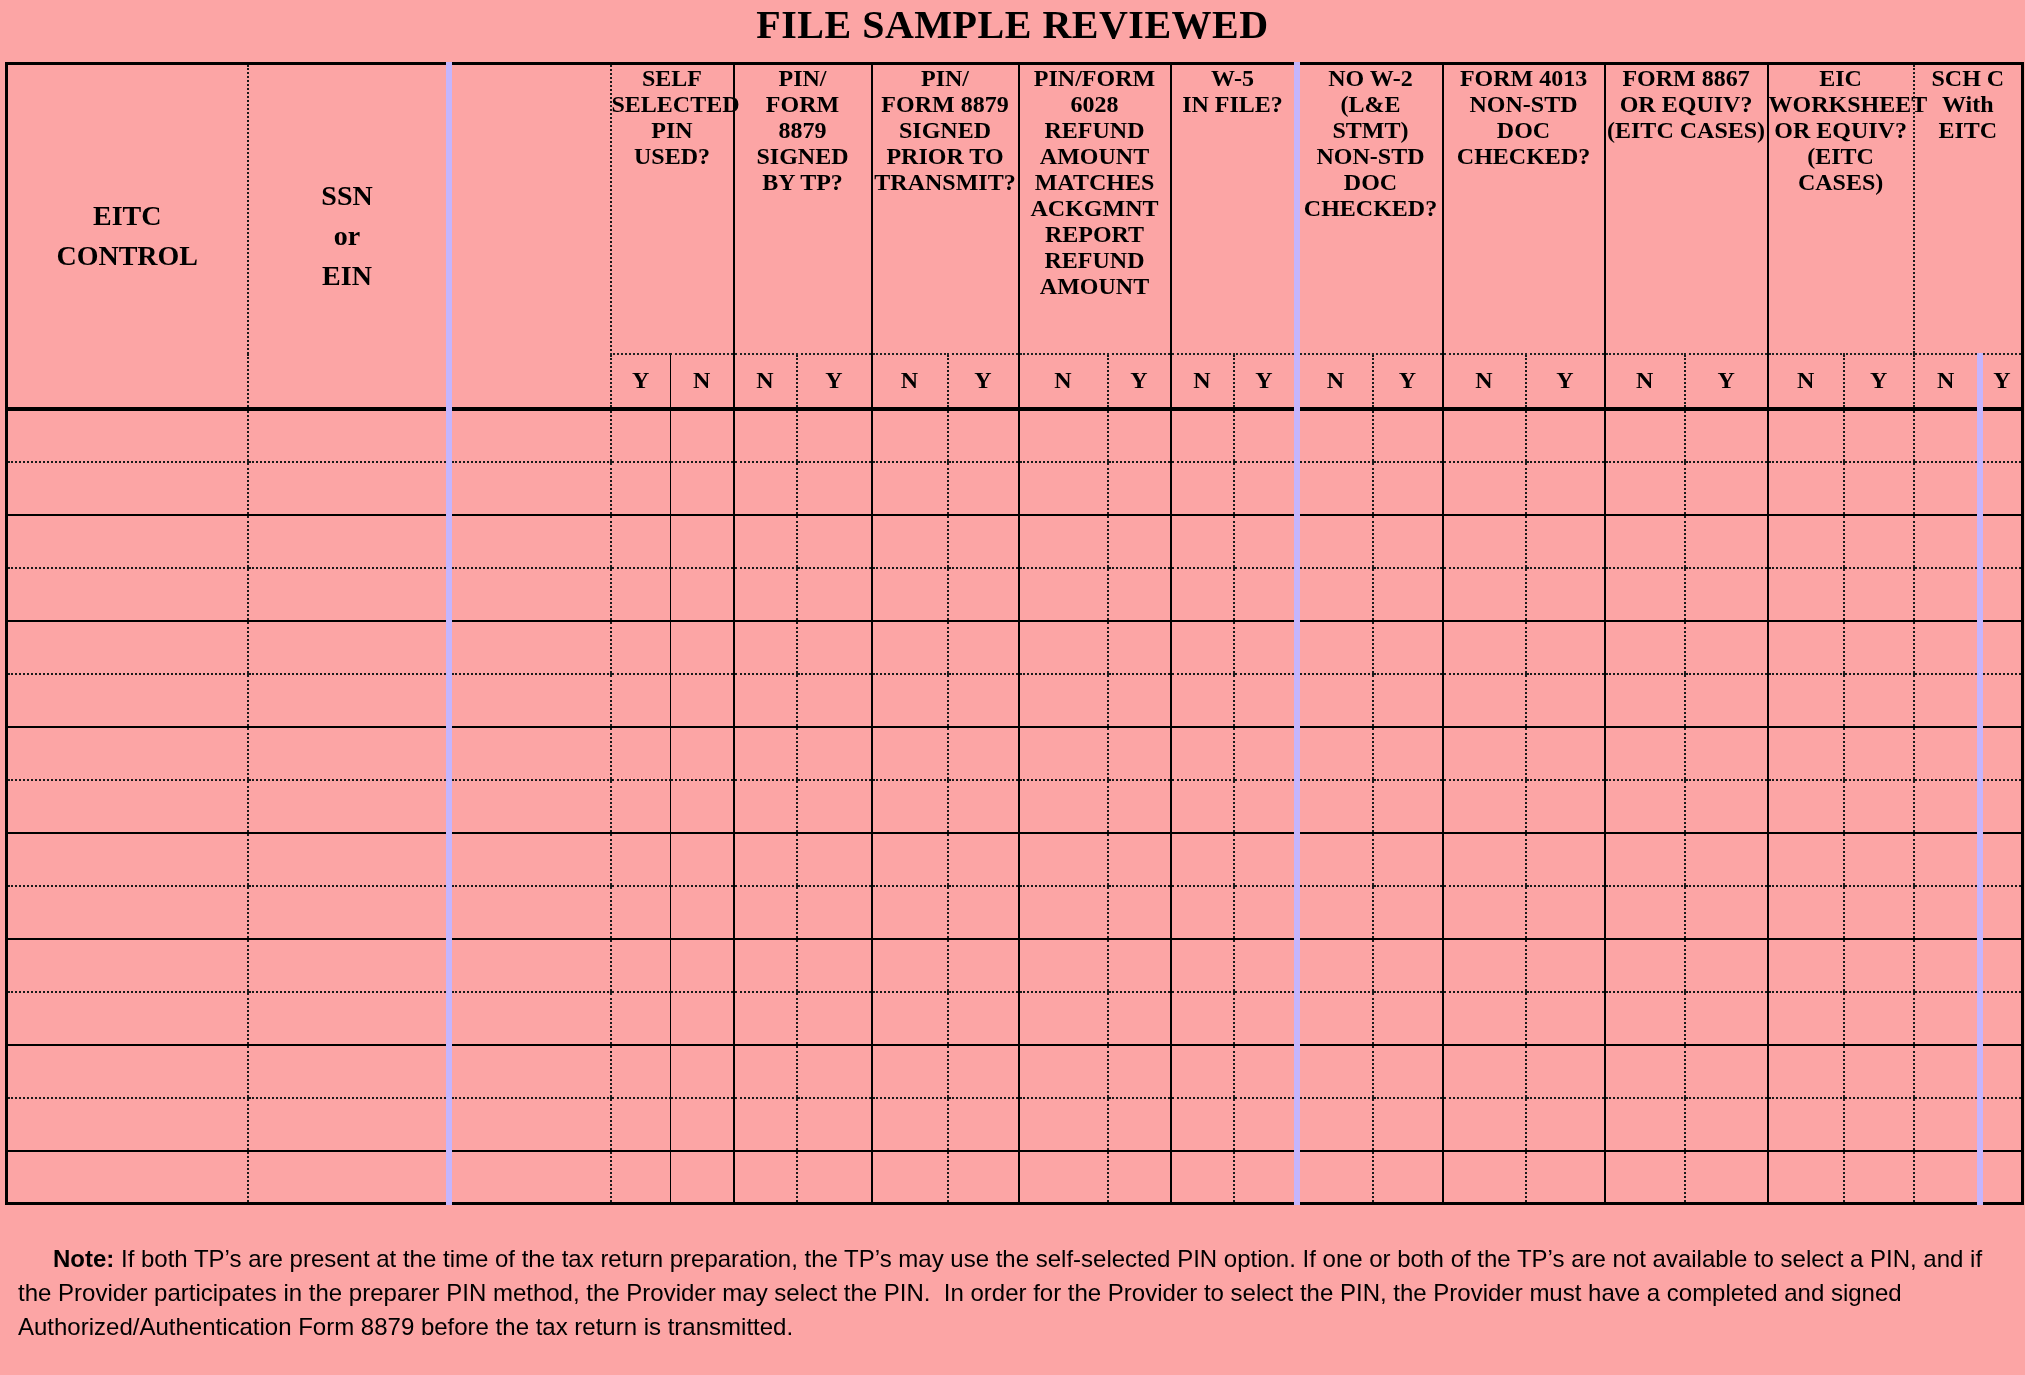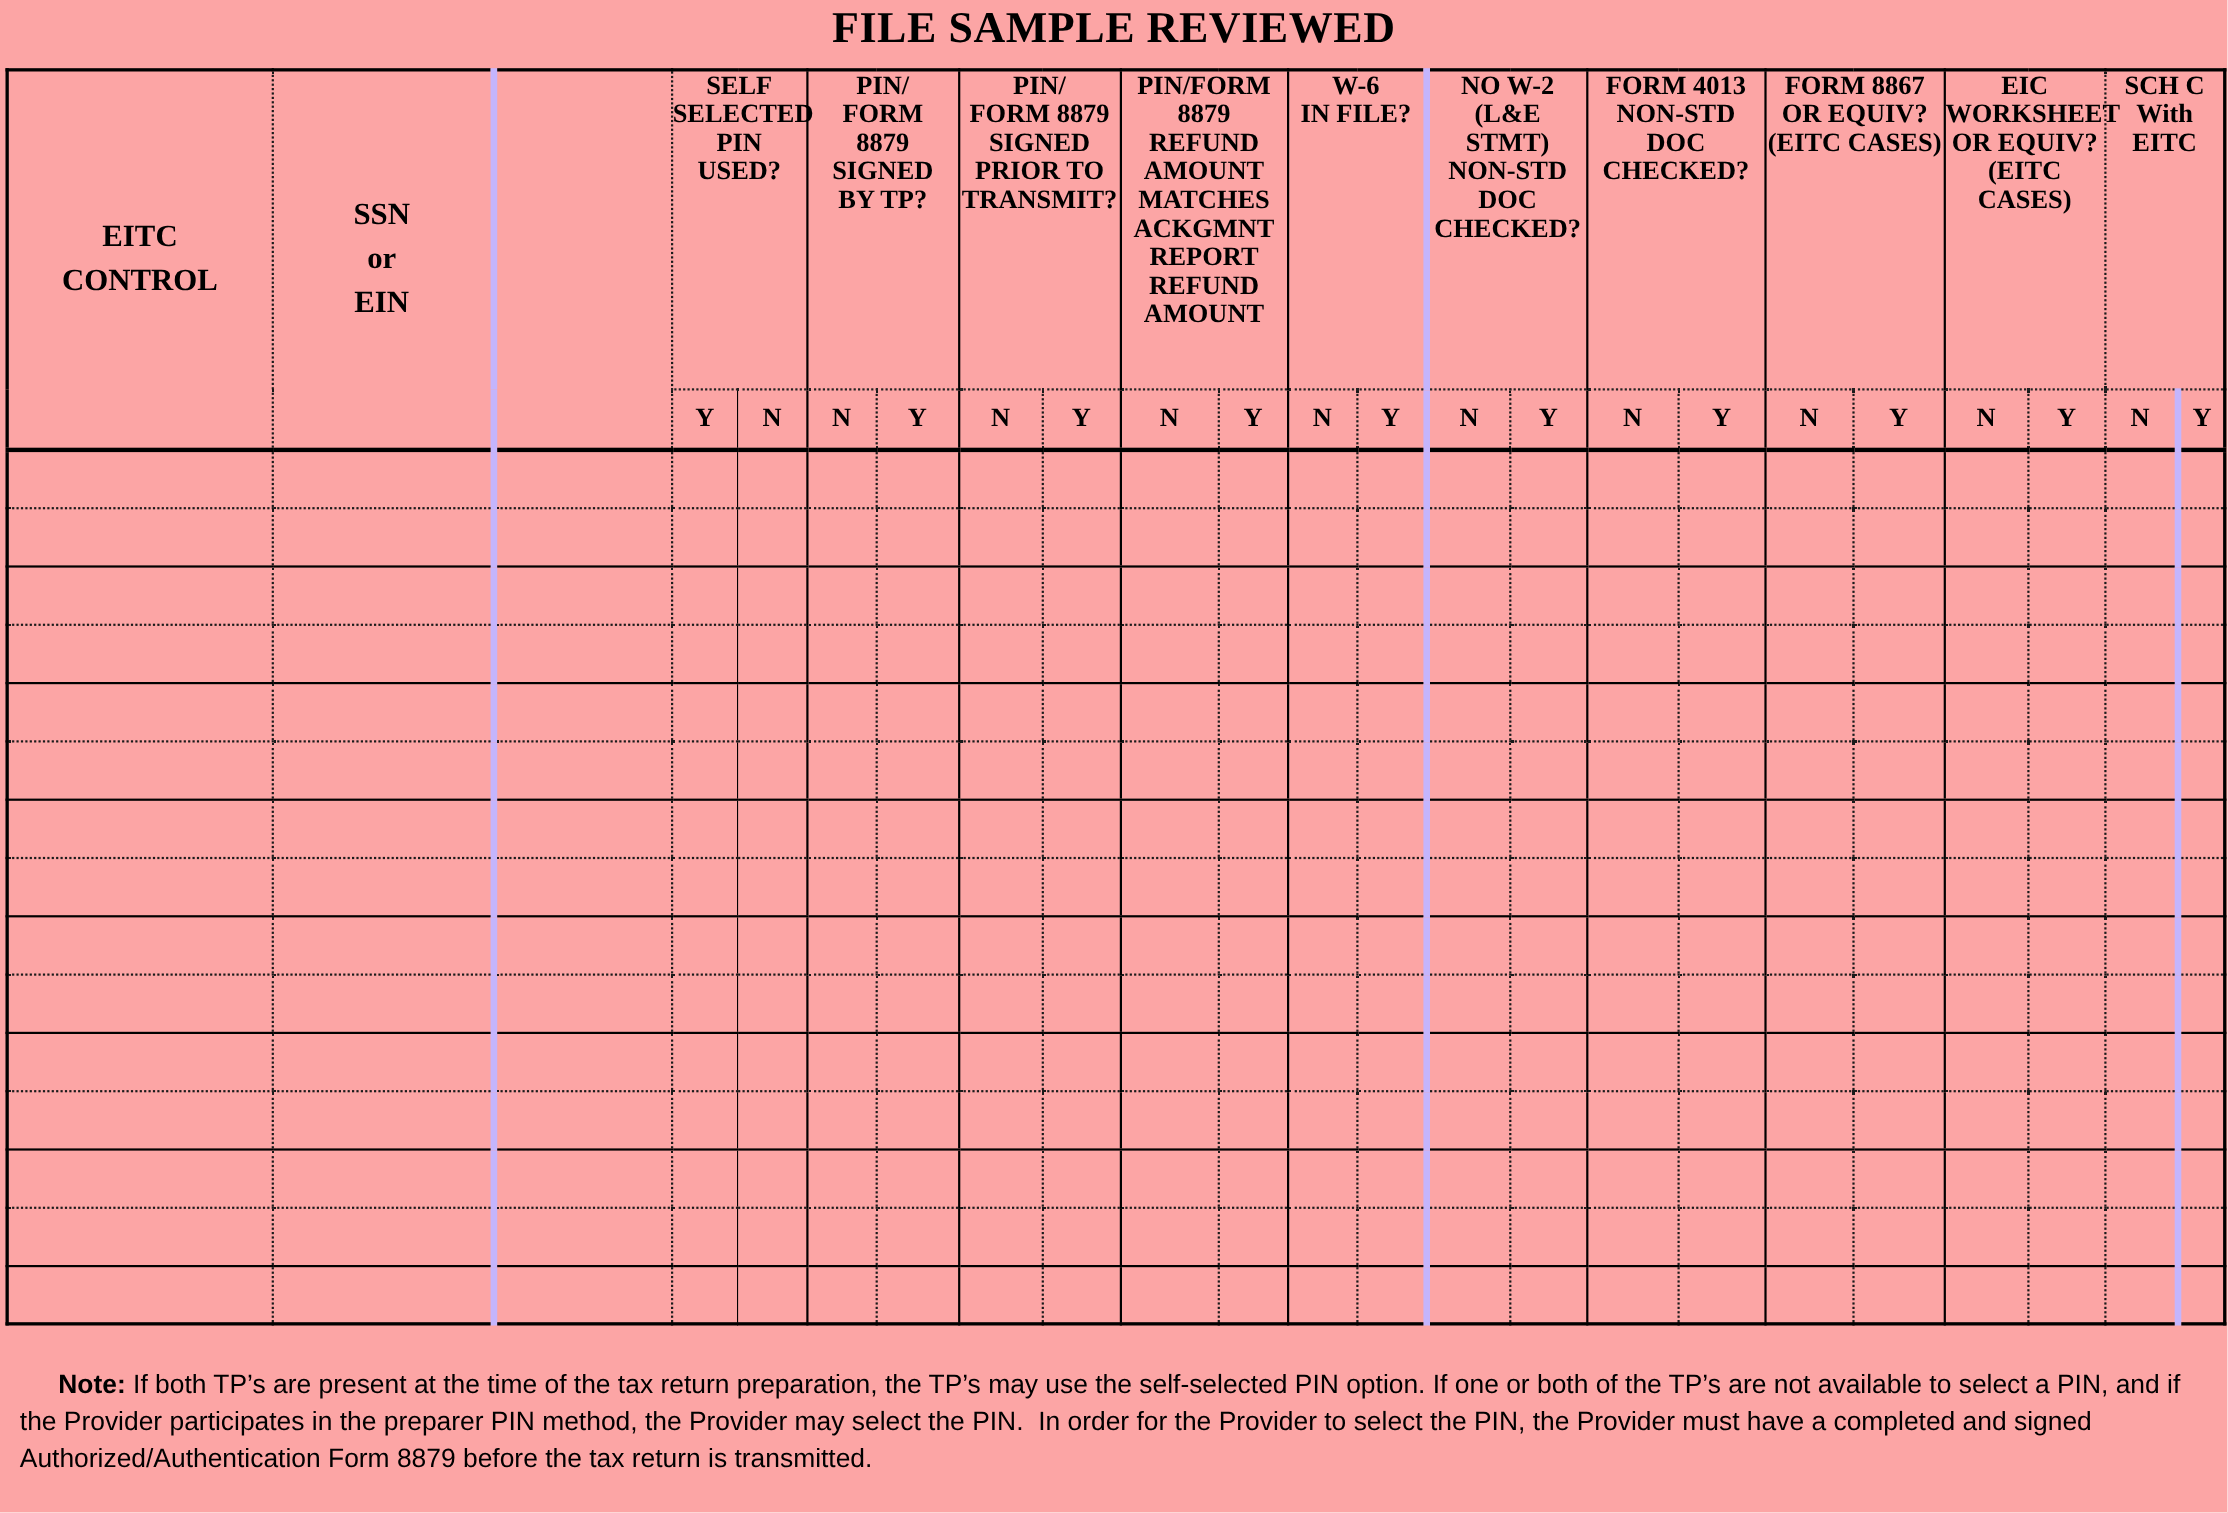"PIN/FORM" th.th-q { text: 8879 -> 6028 }
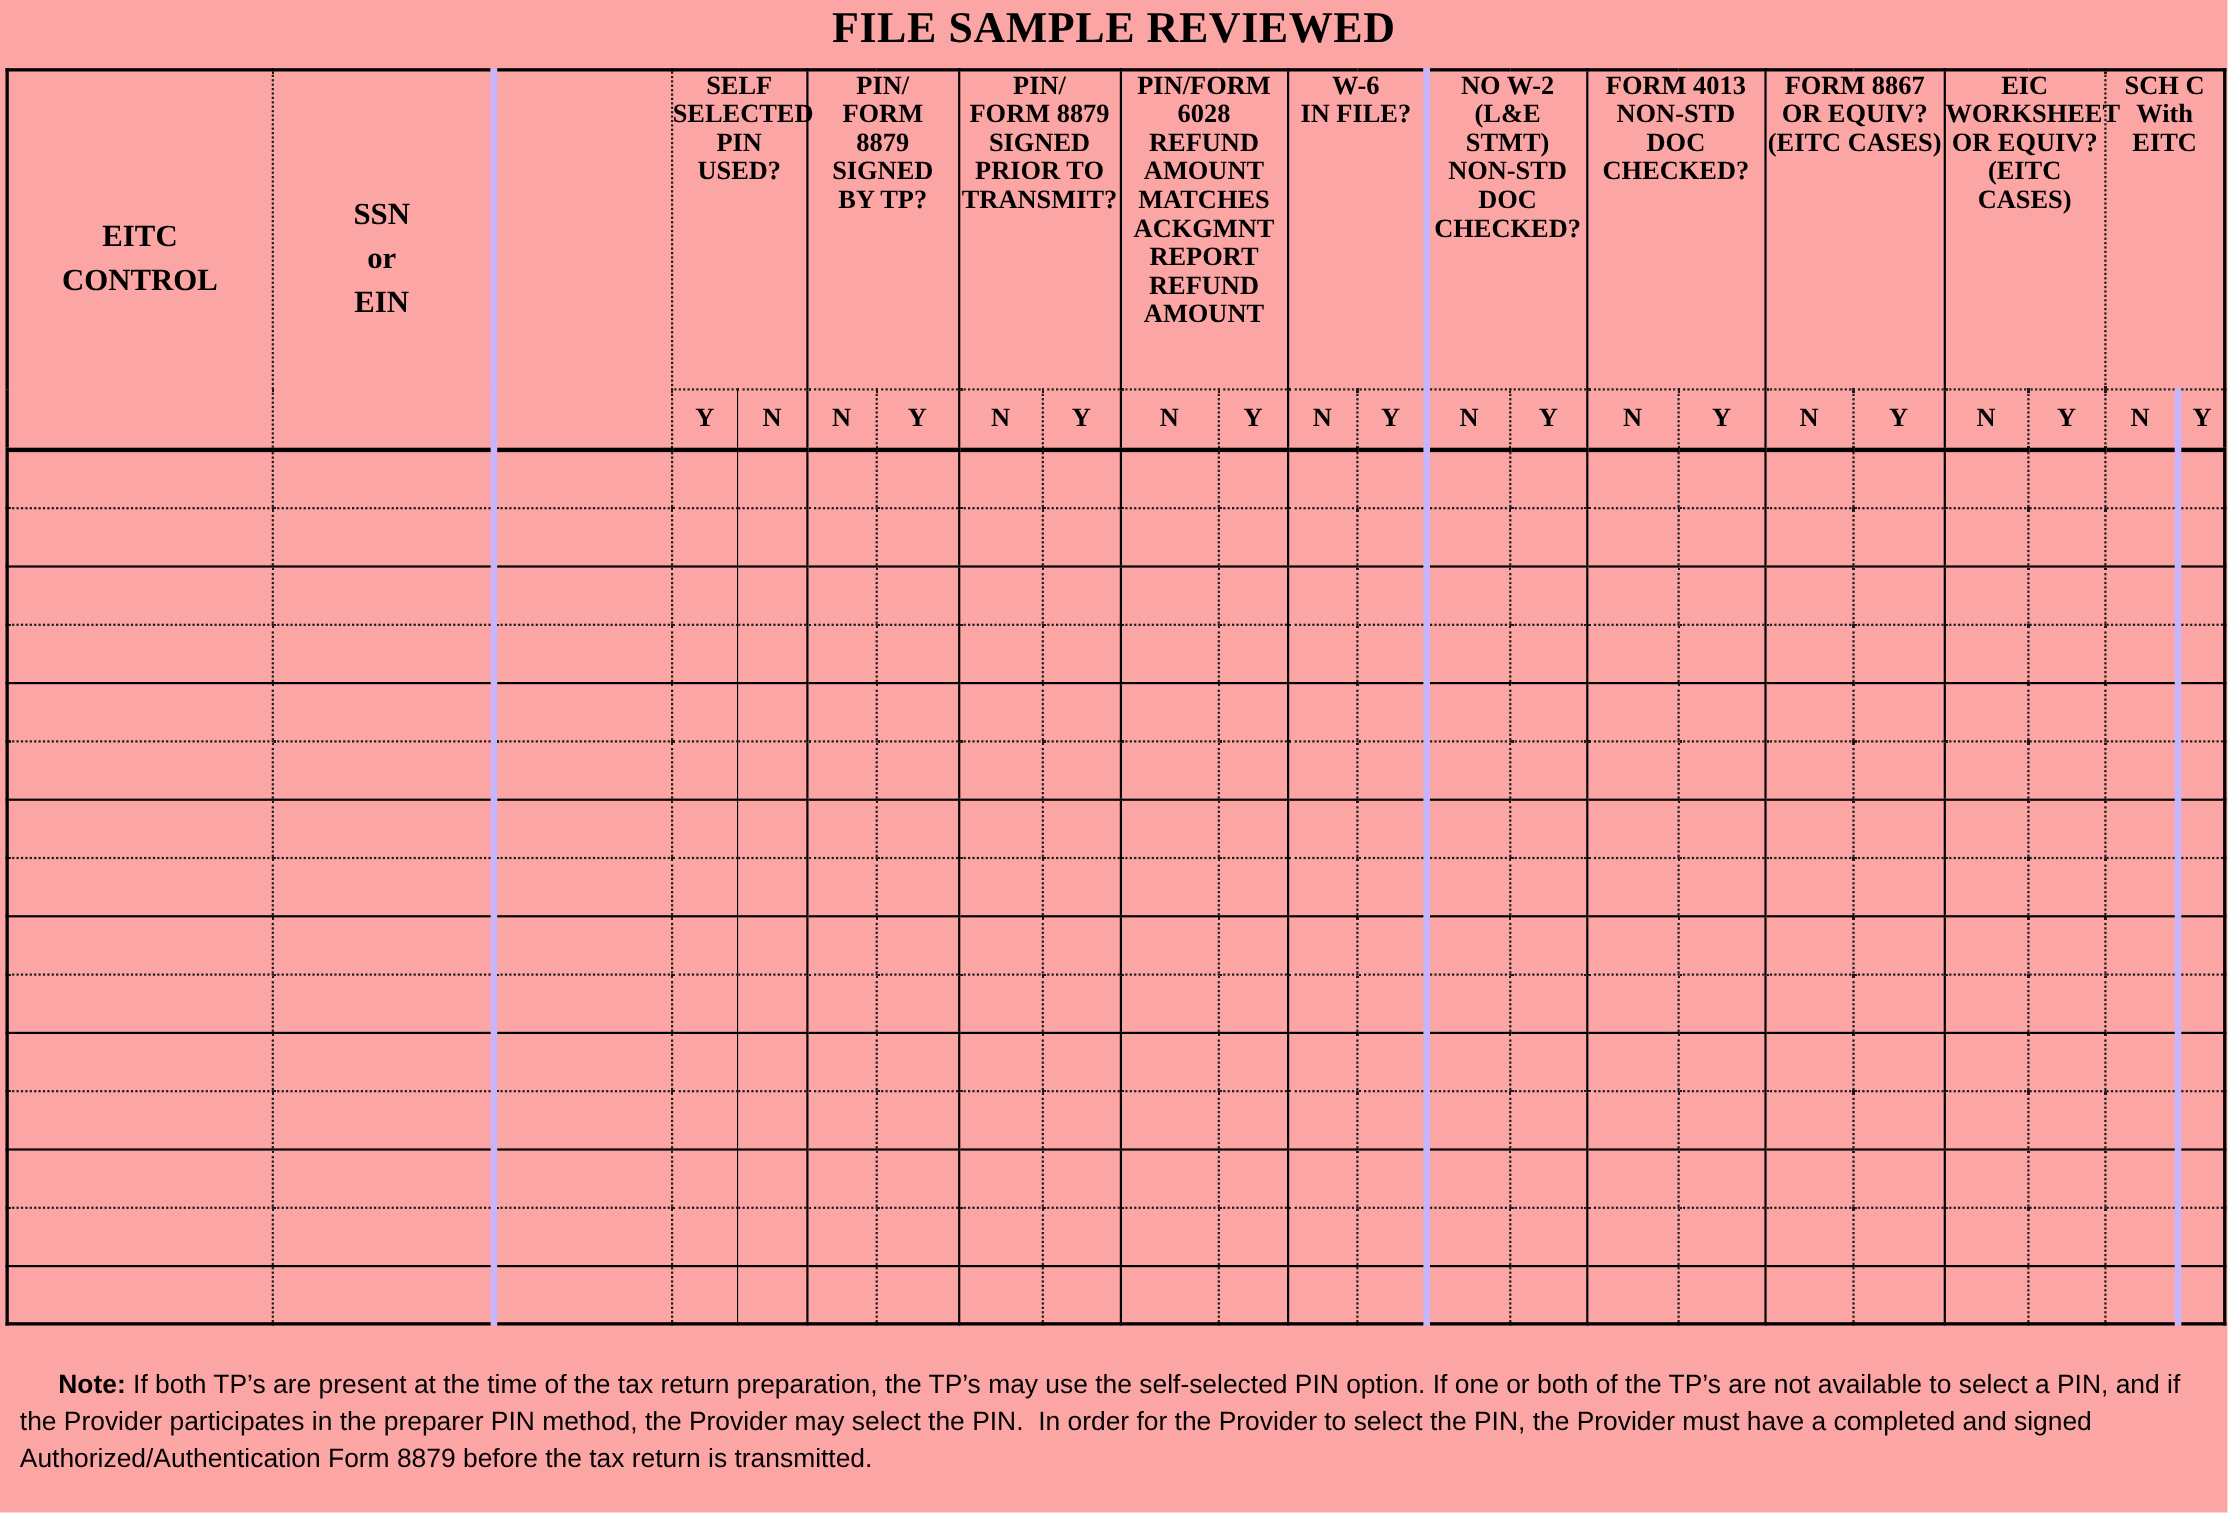"W-6" th.th-q { text: W-6 -> W-5 }
